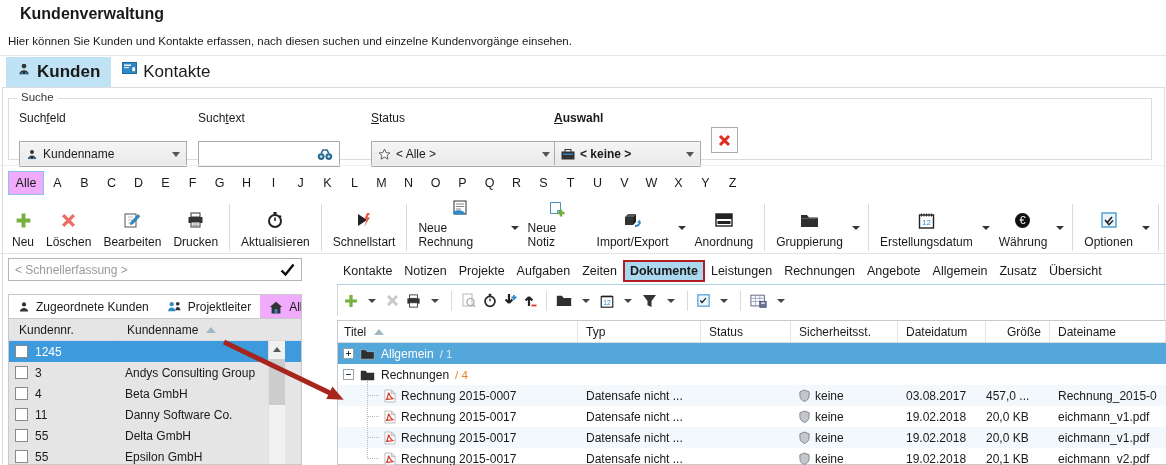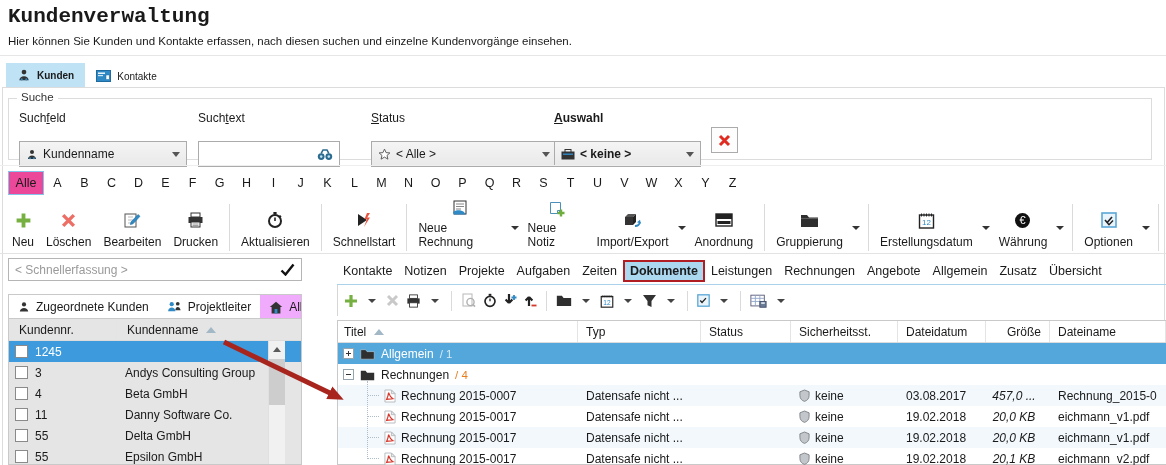"Kundenverwaltung" .page-title { font-family: Liberation Mono, monospace -> none; font-size: 21px -> 16px; left: 8px -> 20px }
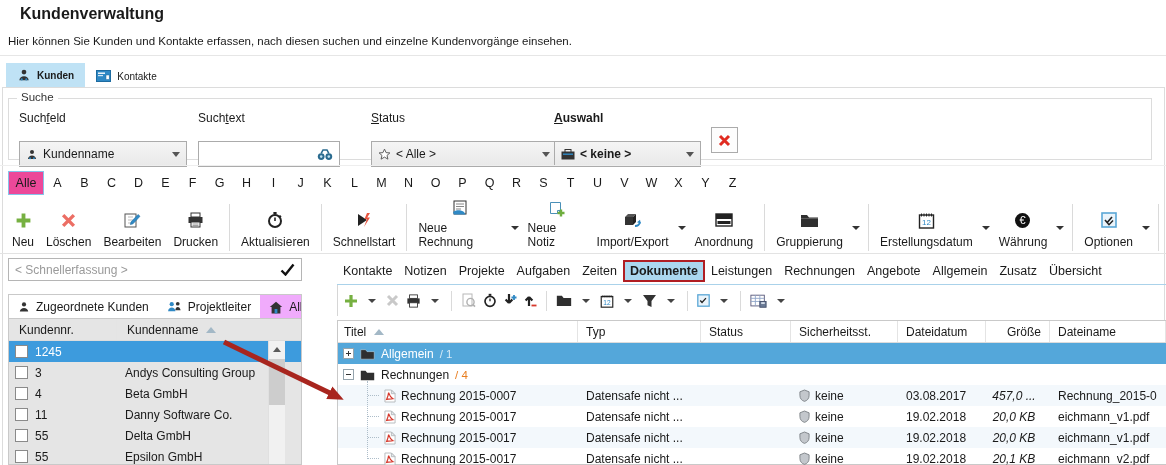"Kunden" .mtab { align-items: center -> flex-start; font-size: 10px -> 17px }
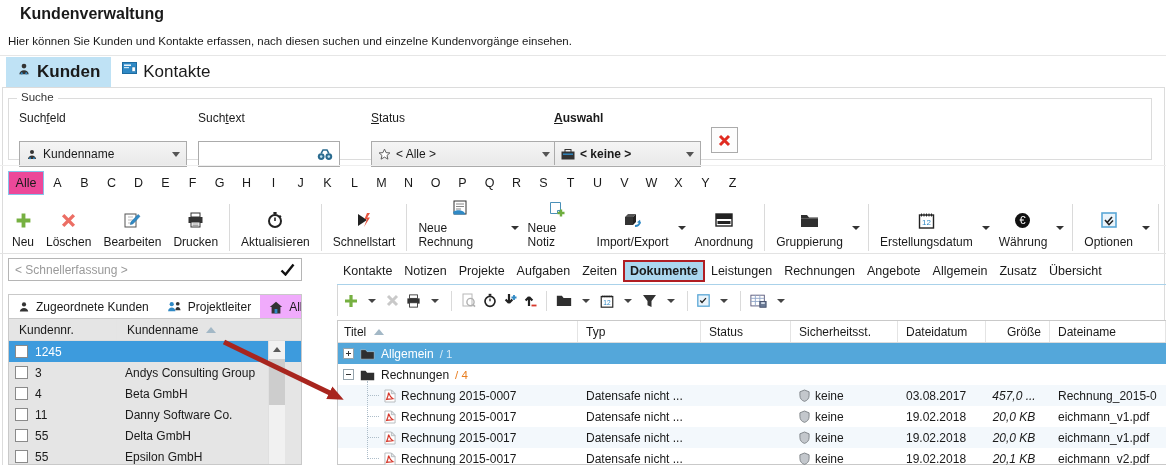"Alle" .abtn.sel { background: #ec4899 -> #f0abfc }
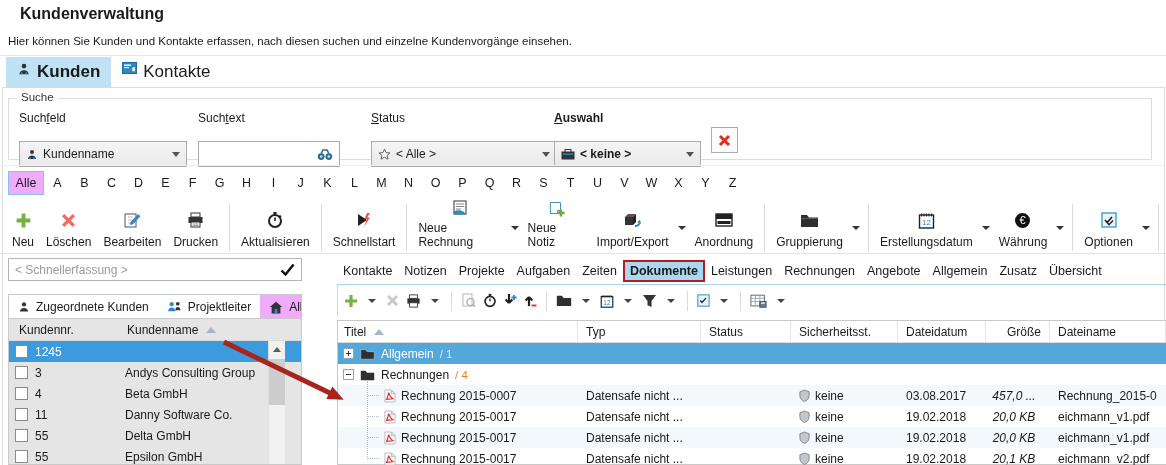"457,0 ..." .rrow .c-size { font-style: italic -> none; text-align: center -> left }
